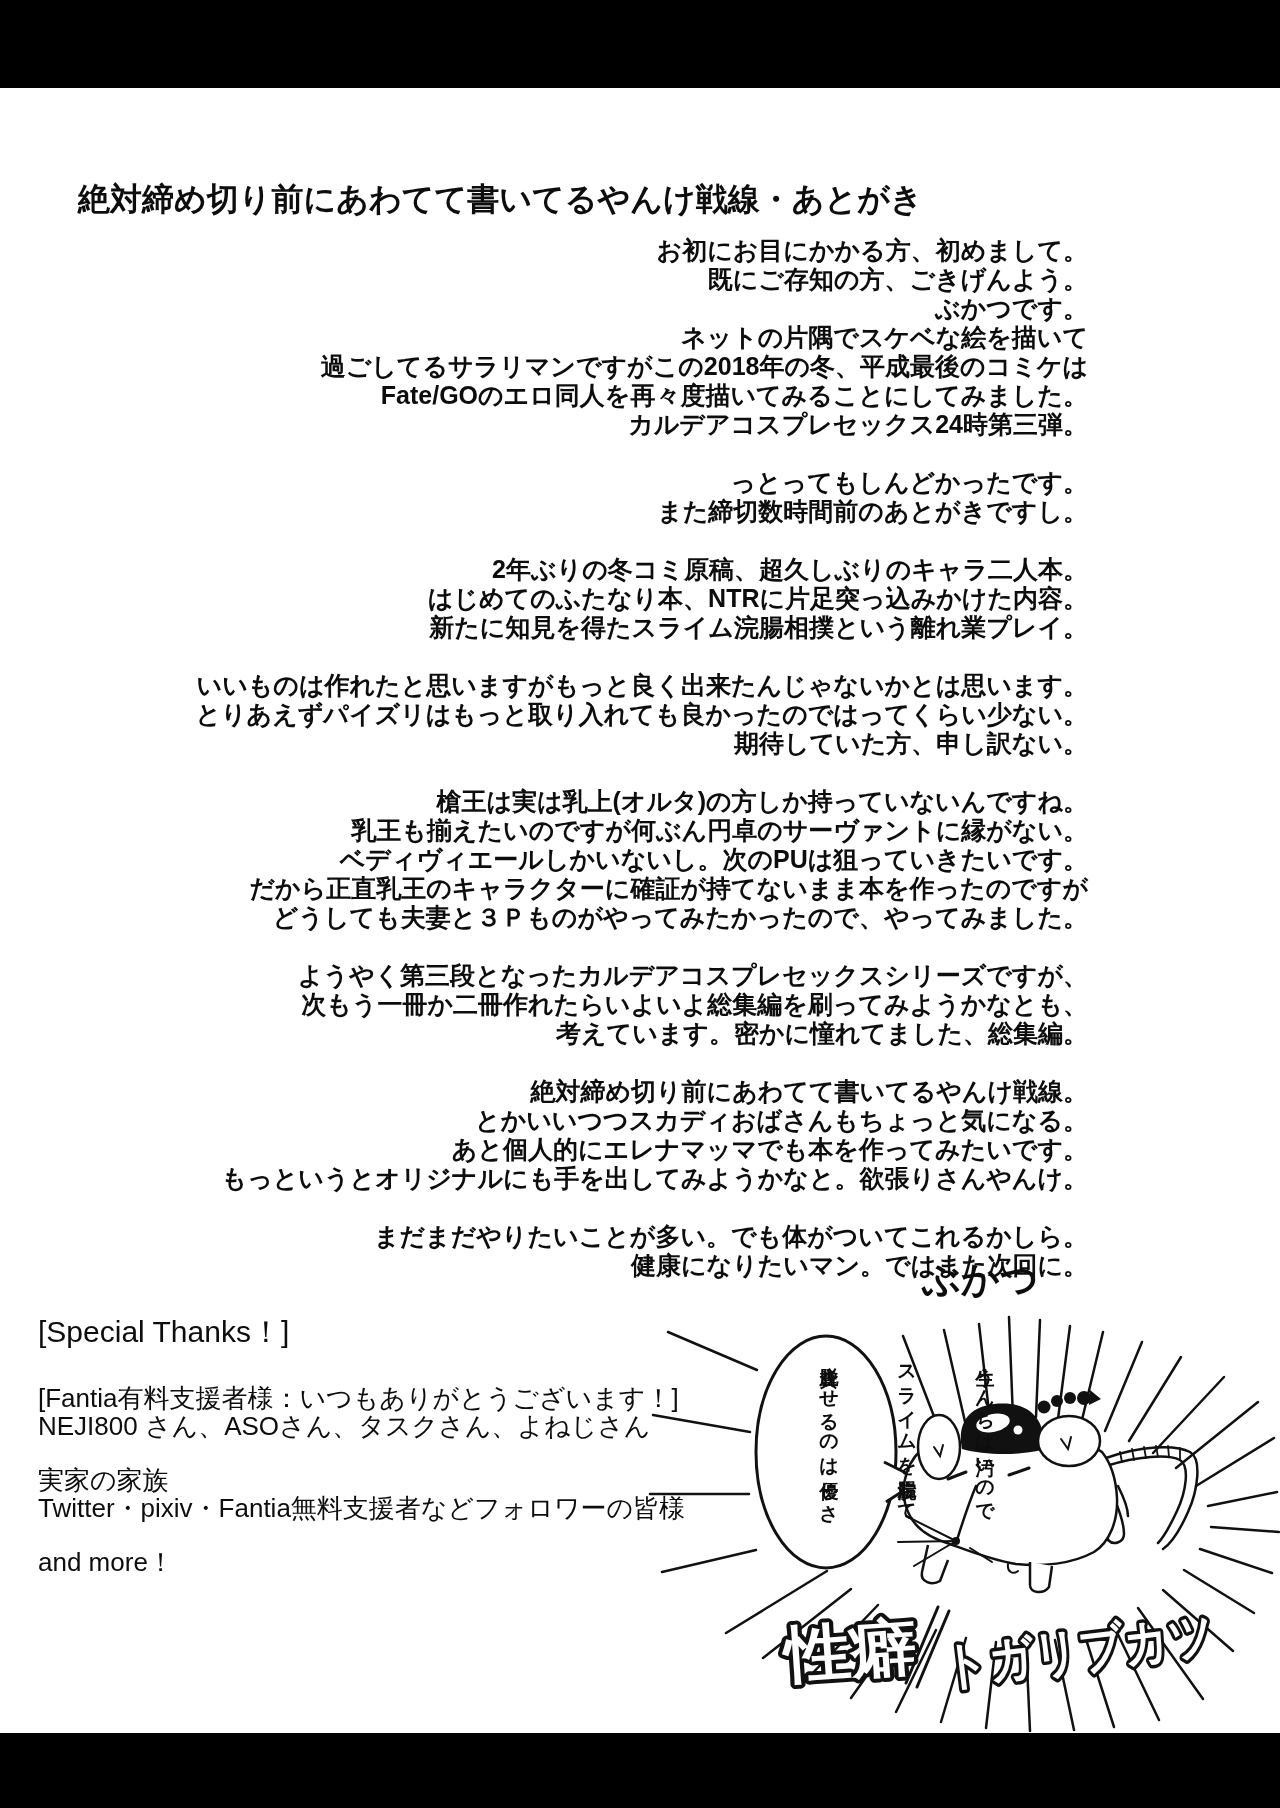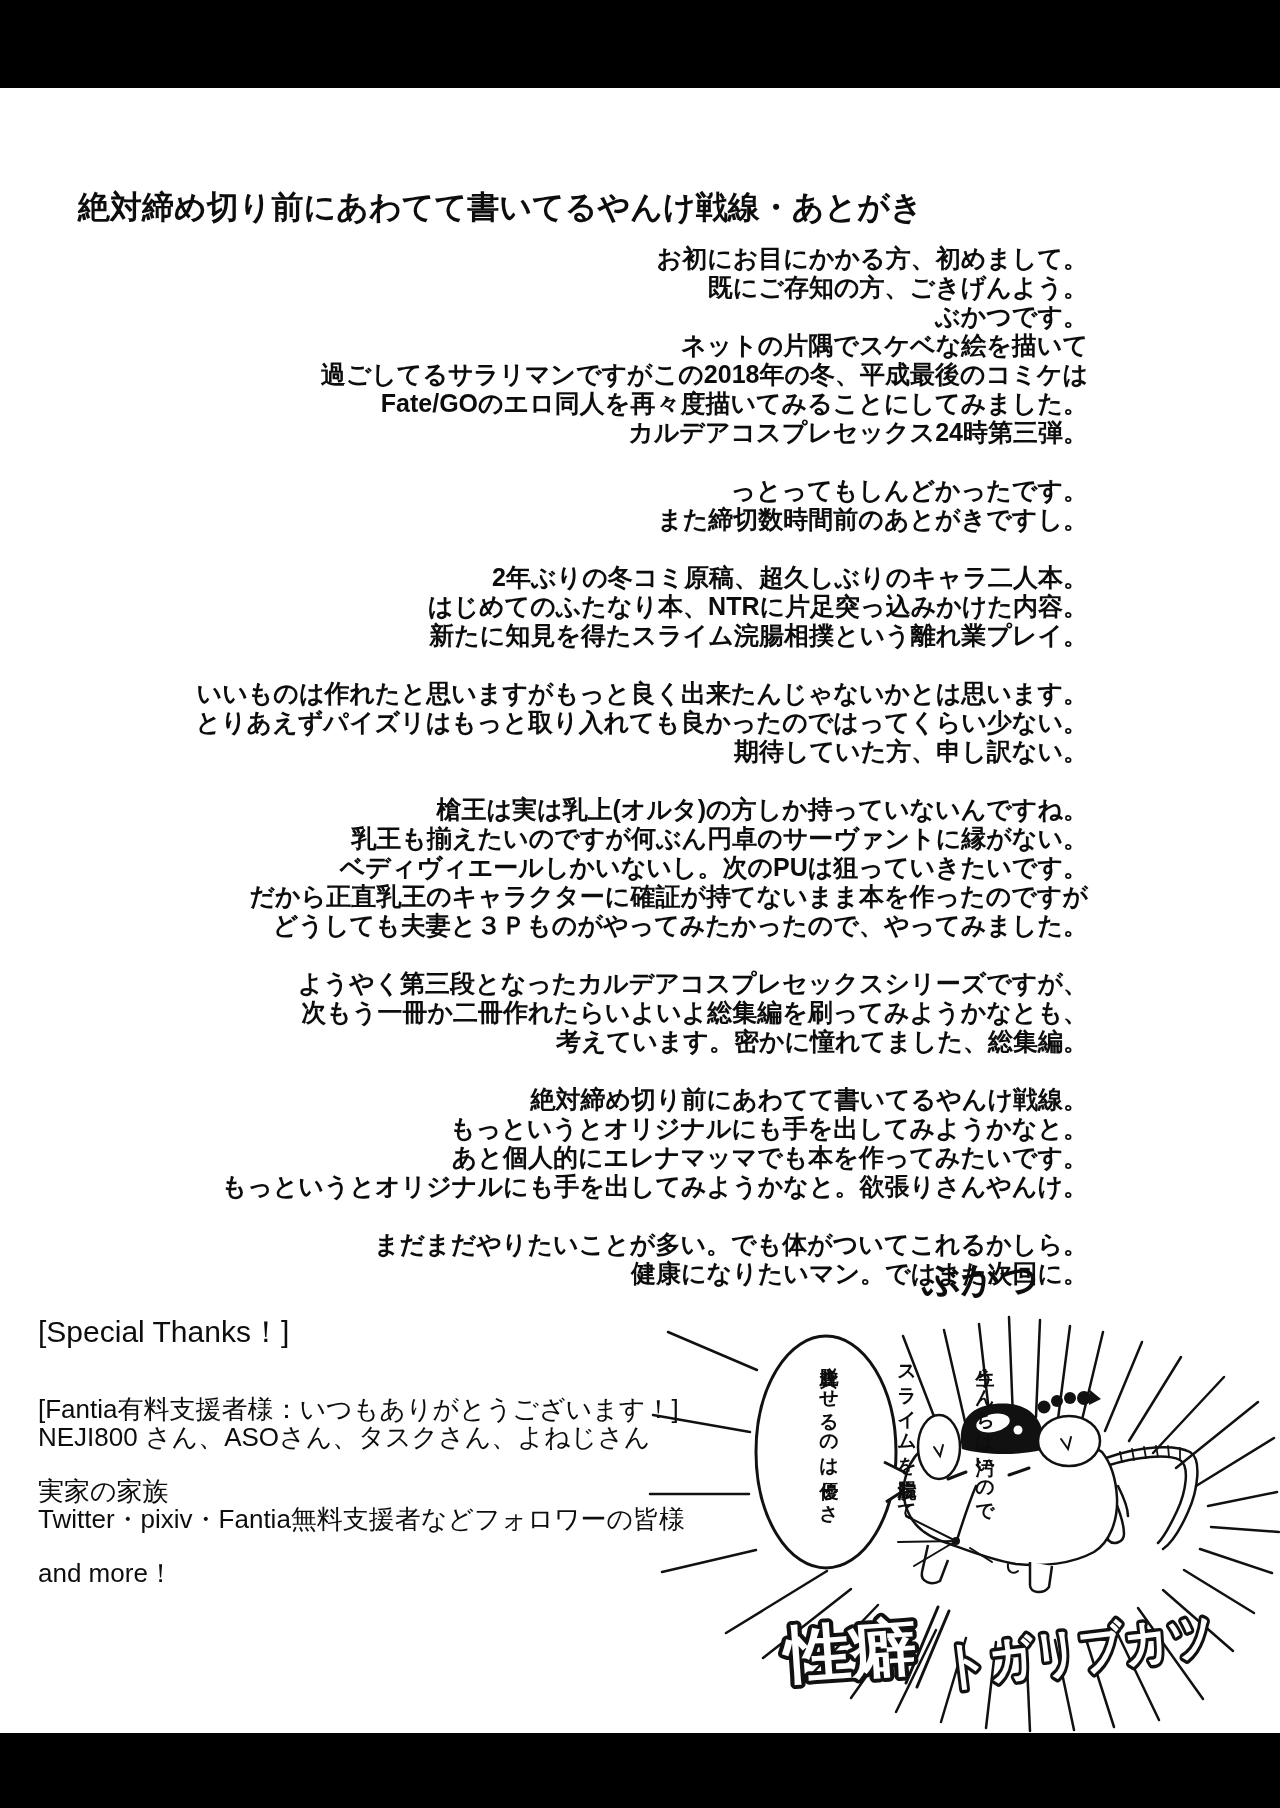"絶対締め切り前にあわてて書いてるやんけ戦線・あとがき" .title { margin: 16px 0 16px 0 -> 8px 0 16px 0 }
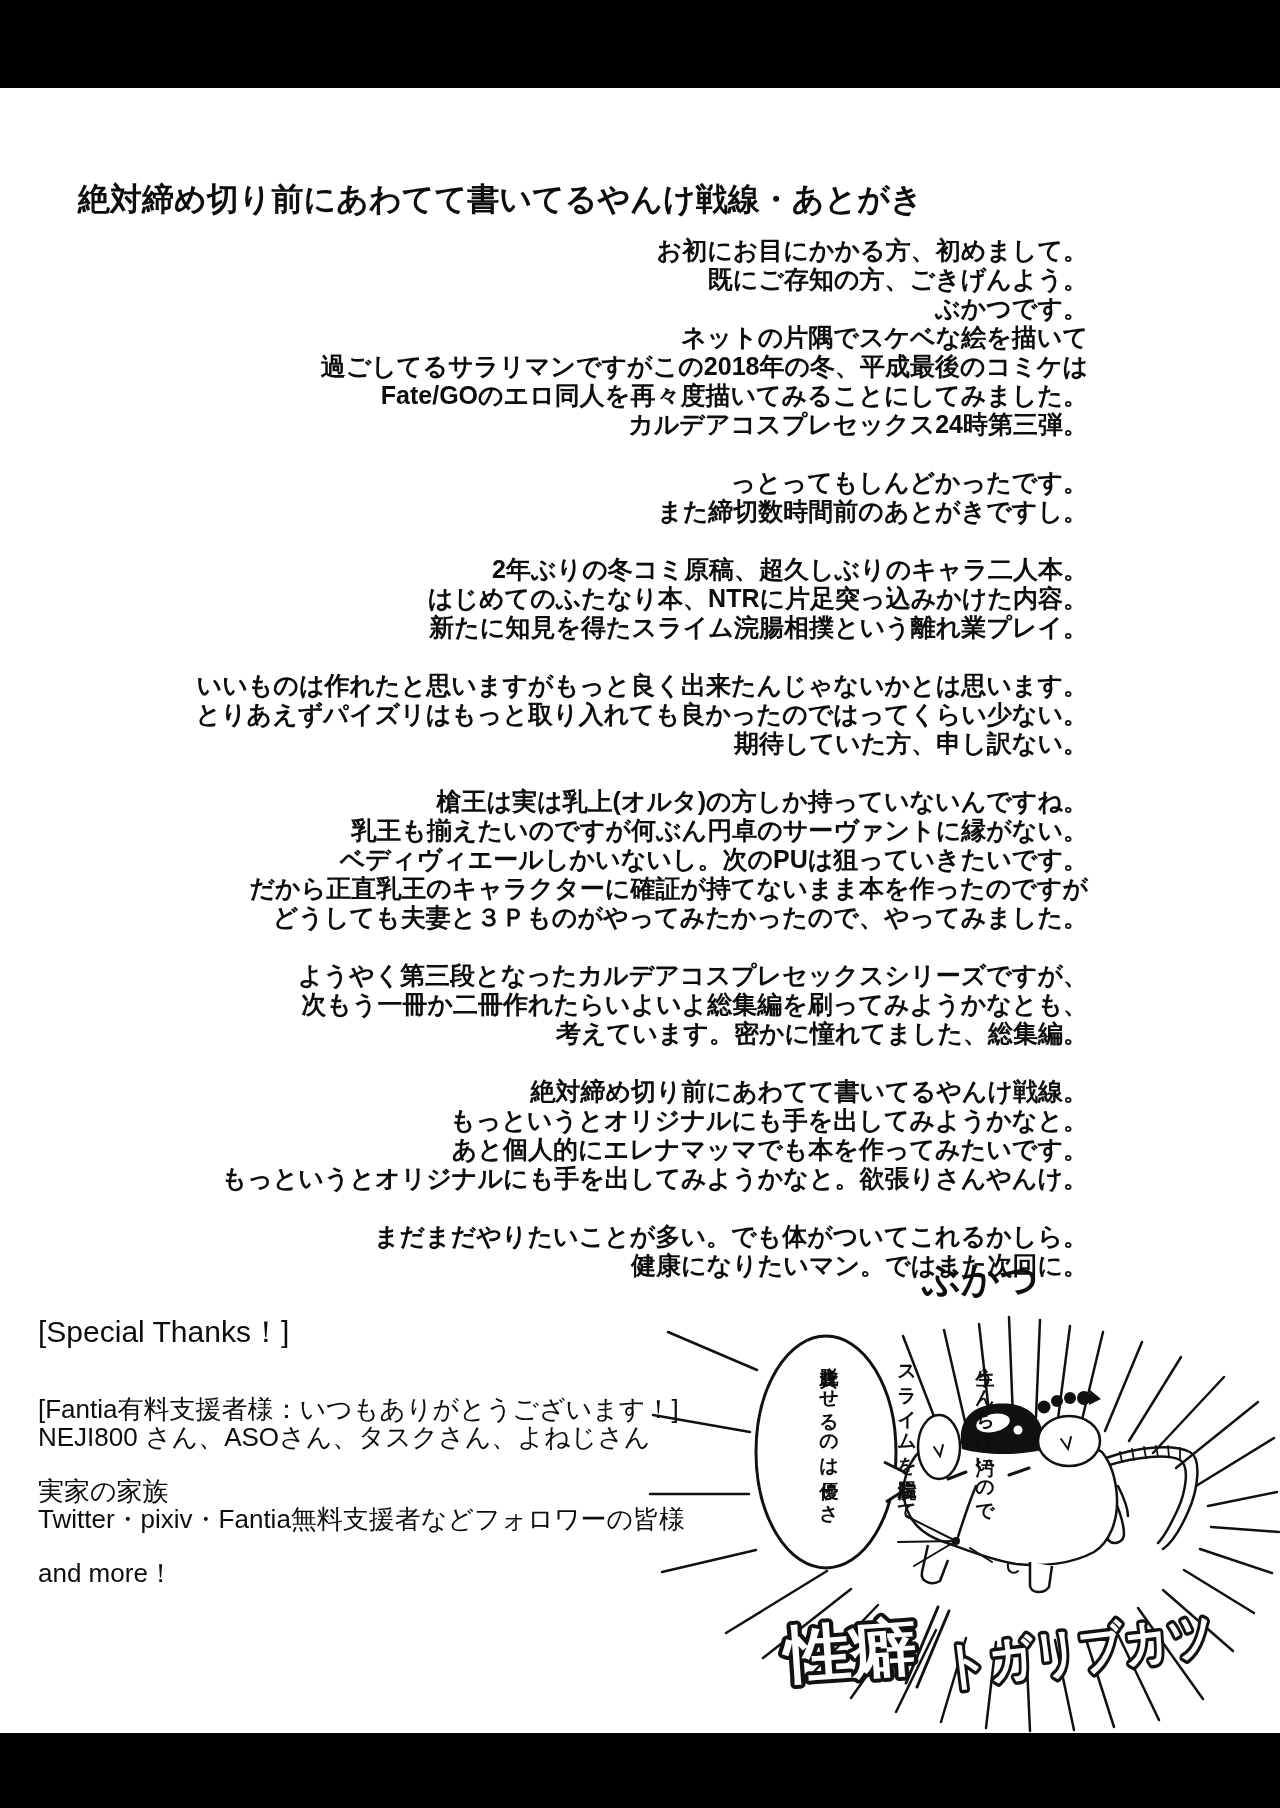"もっというとオリジナルにも手を出してみようかなと。" span.line { text: もっというとオリジナルにも手を出してみようかなと -> とかいいつつスカディおばさんもちょっと気になる }
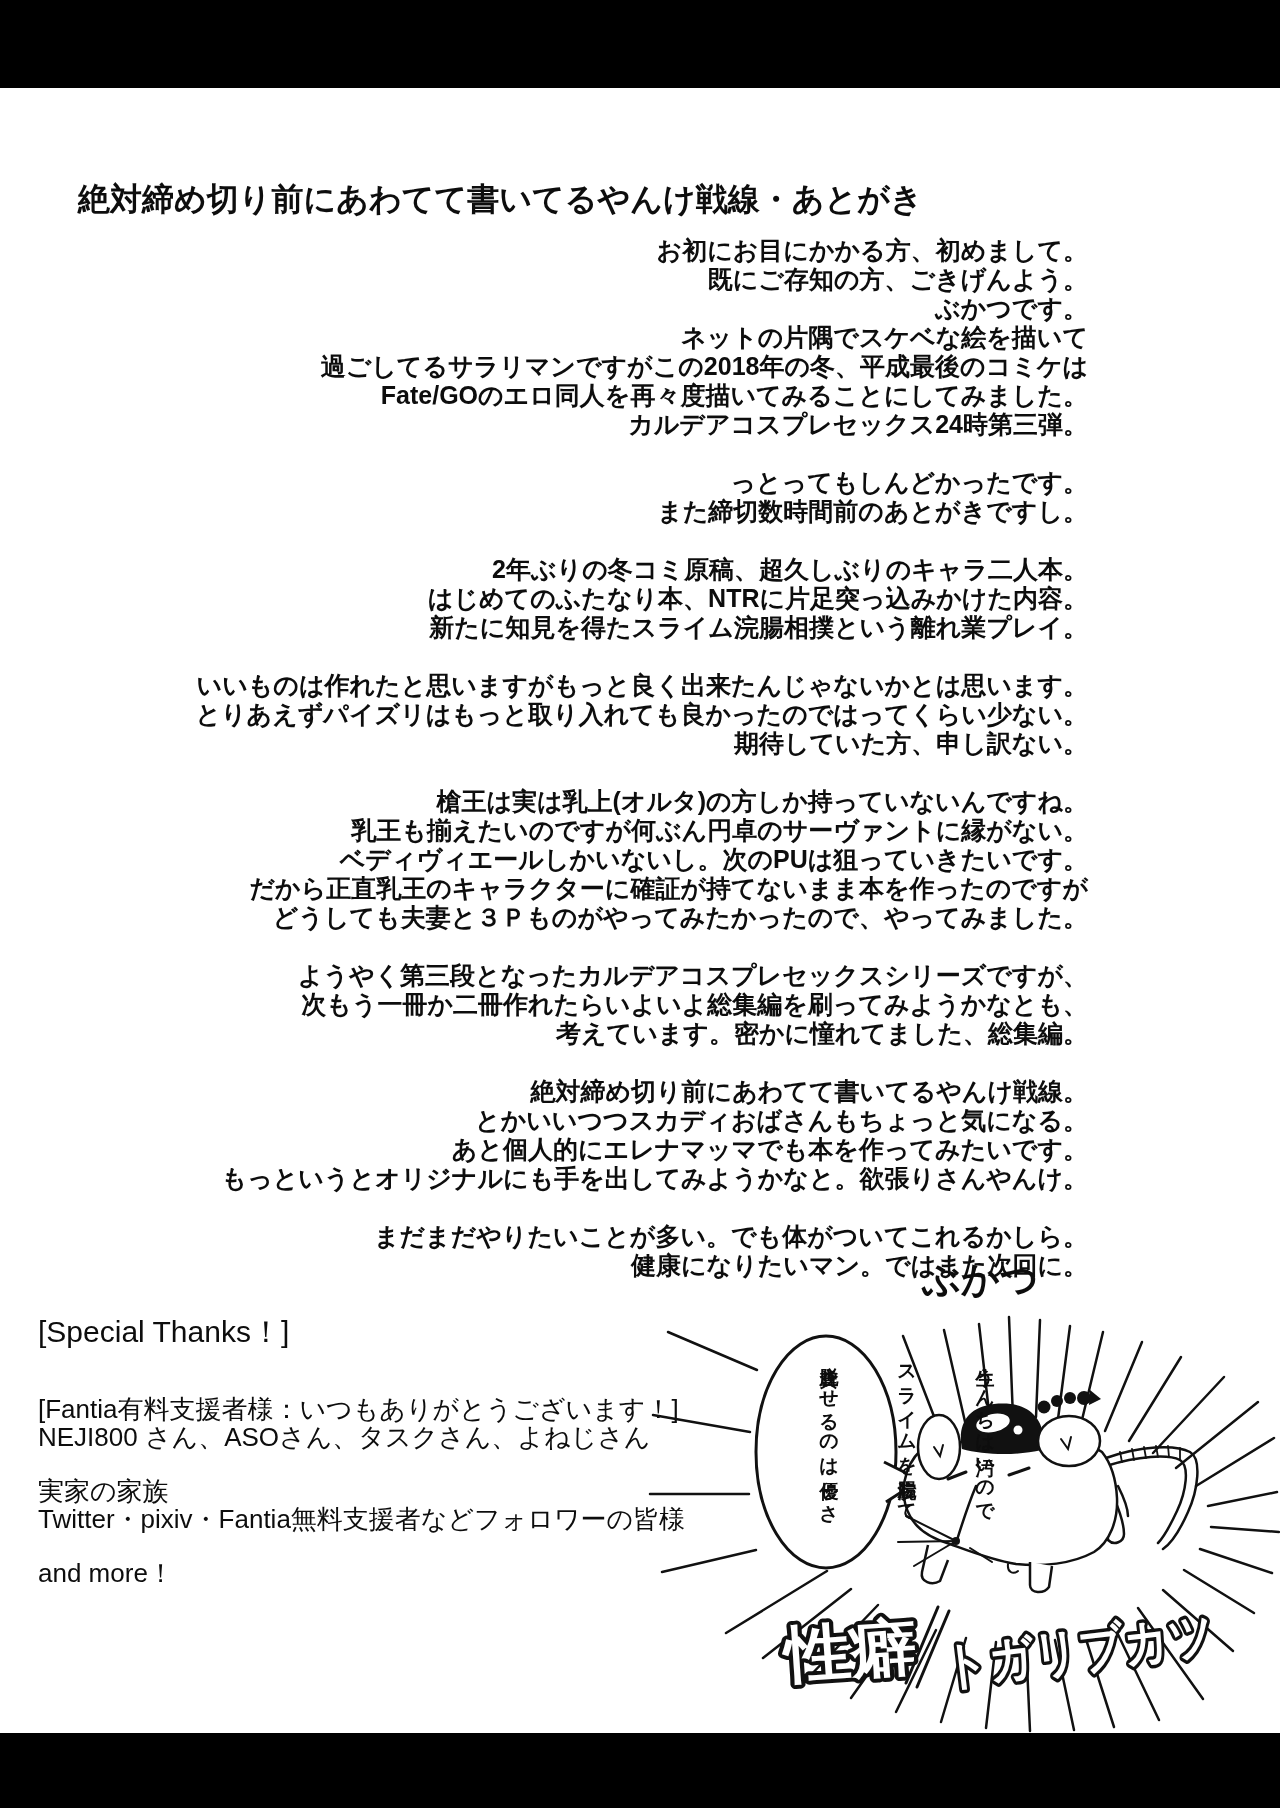"[Special Thanks！]" .thanks-heading { margin: 0 0 45px 0 -> 0 0 34px 0 }
